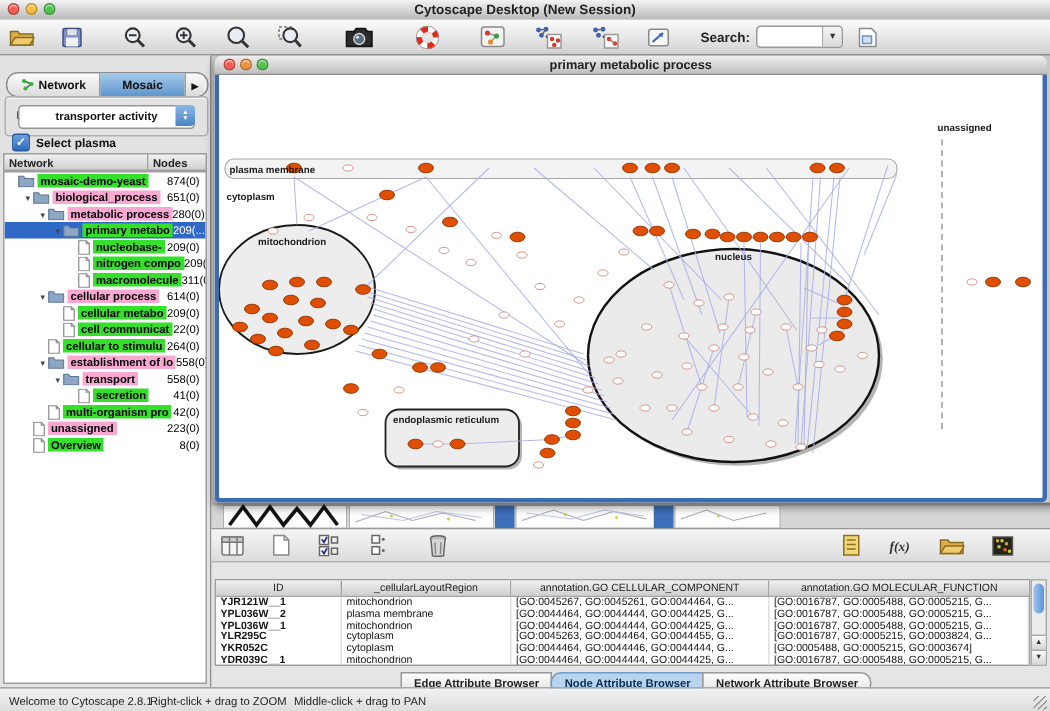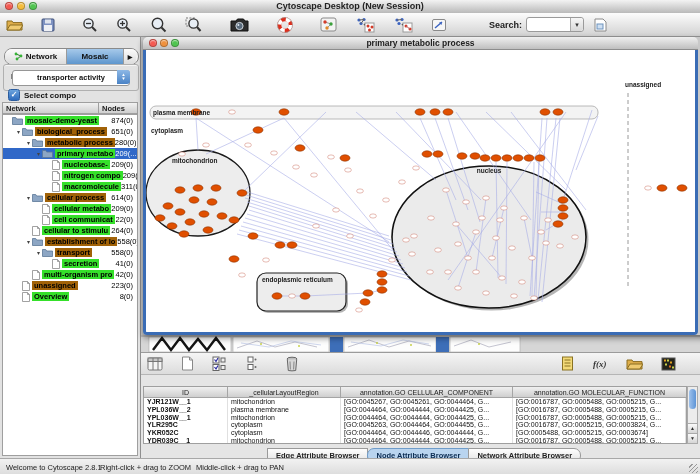"Search:" #search-label { margin: 0 4px 0 24px -> 0 4px 0 2px }
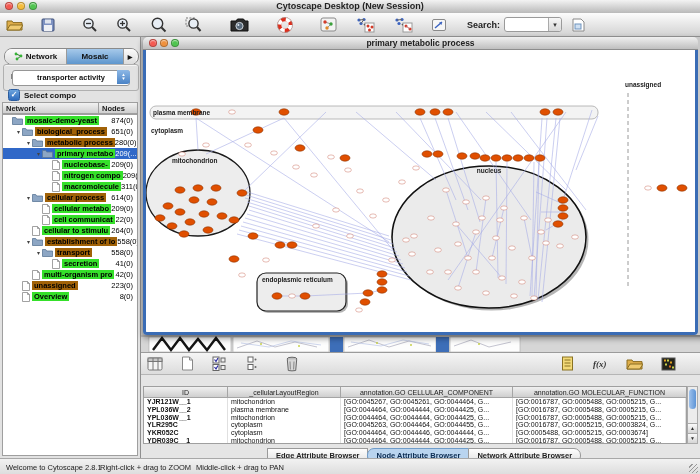"Select compo" span { text: compo -> plasma }
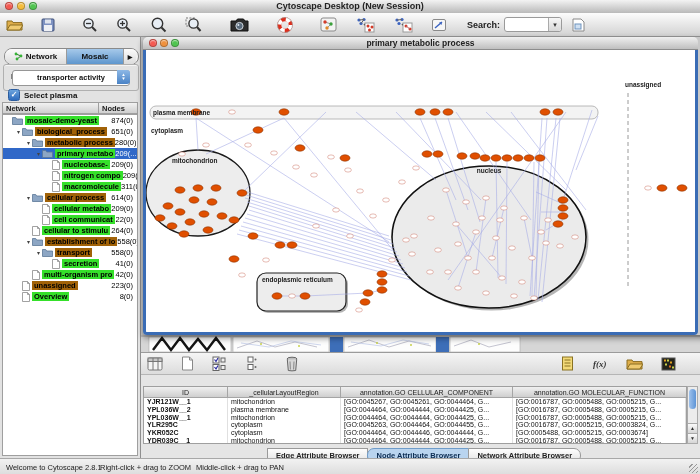"biological_process" .chip.r { background: #a16207 -> #f9a8d4 }
